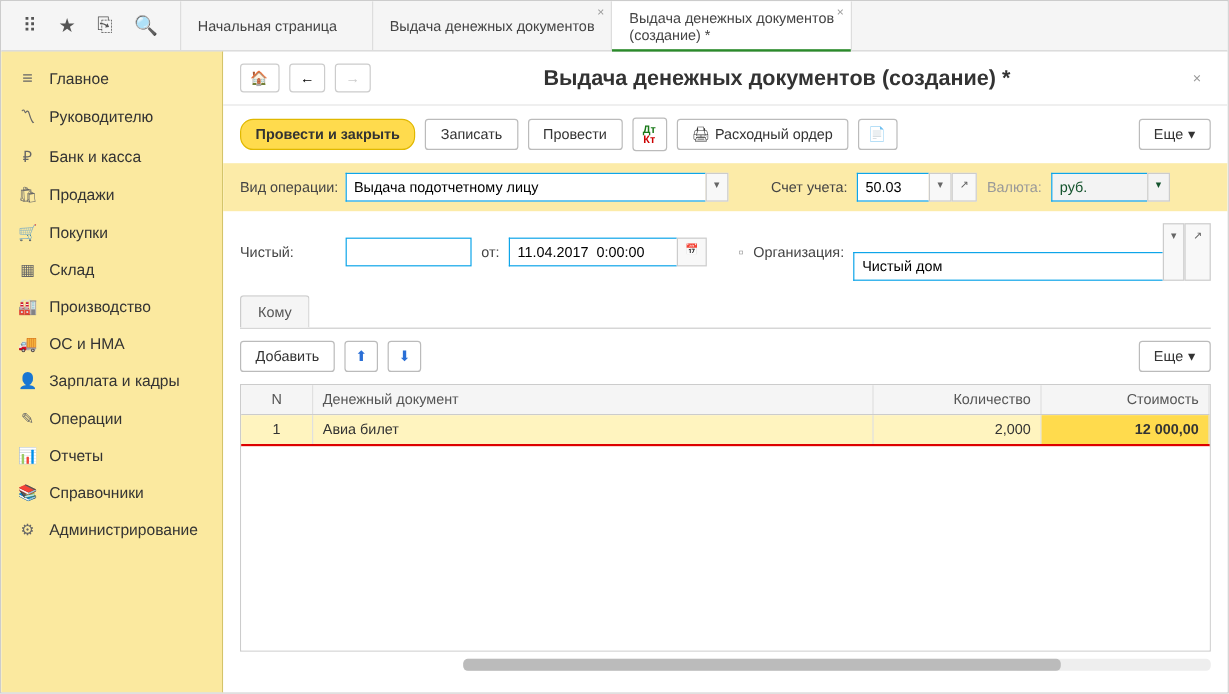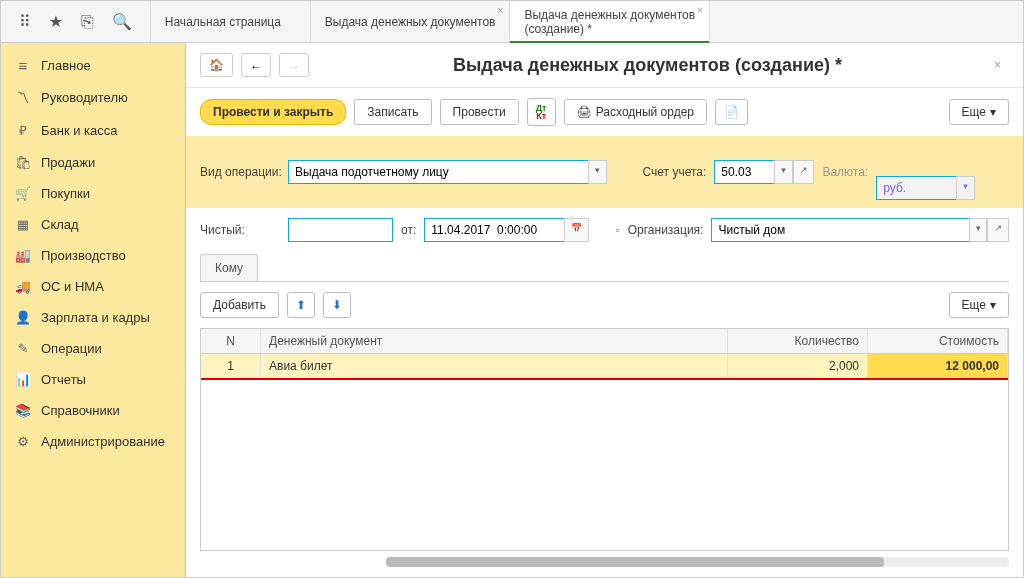"руб." .disabled .input, .disabled .drop { color: #8b5cf6 -> #14532d; margin-top: 32px -> none }
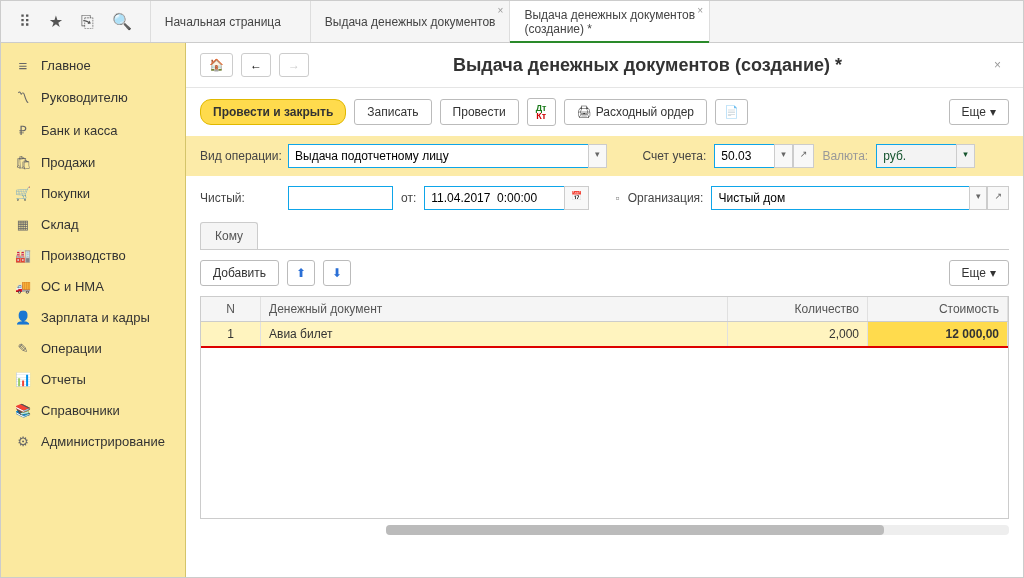"Чистый дом" input.input { margin-top: none -> 24px }
